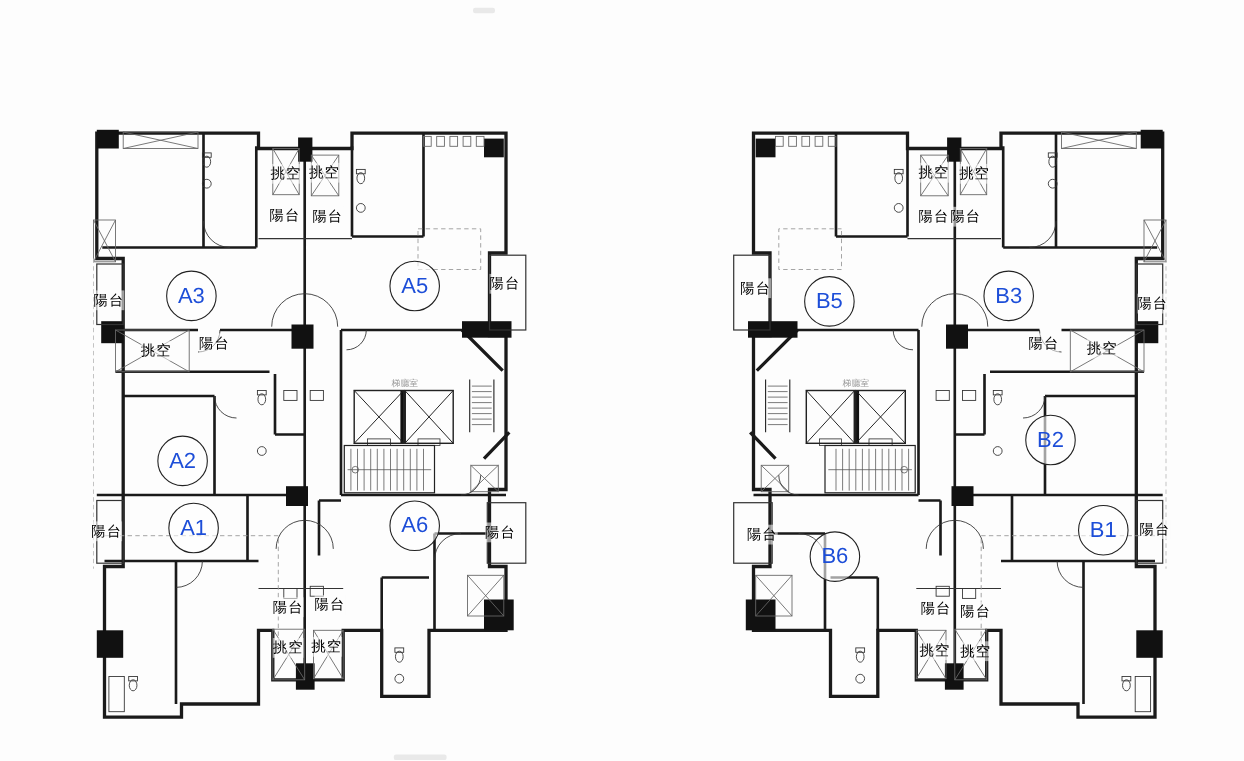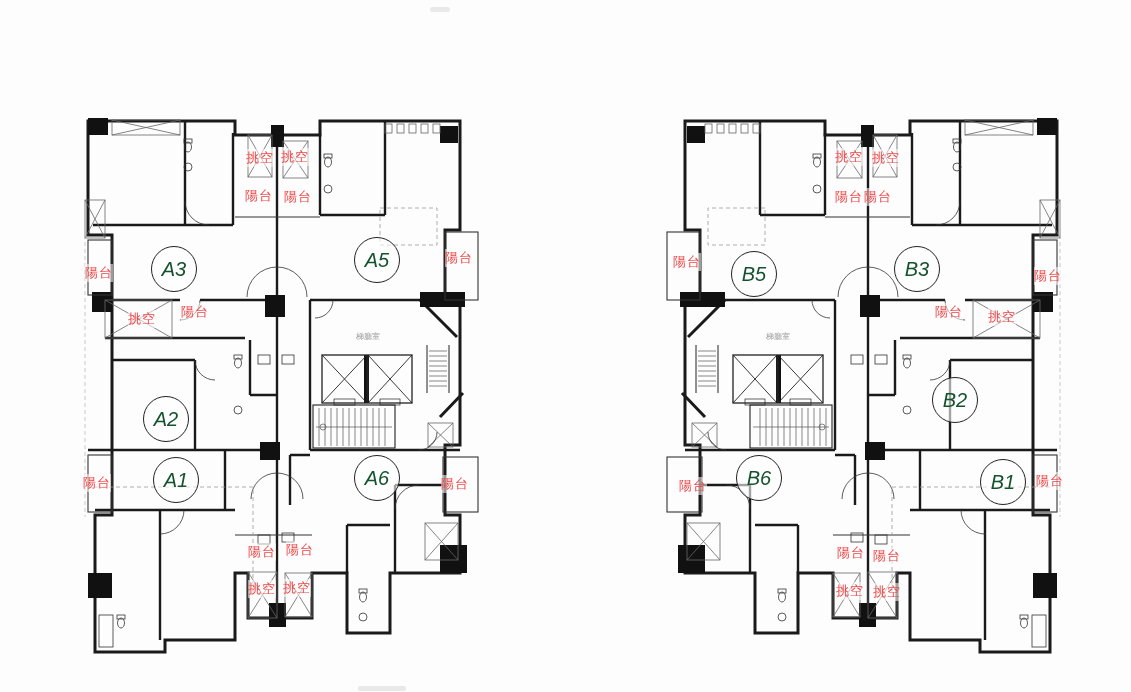"挑空" .annot { color: #ef4444 -> #000000 }
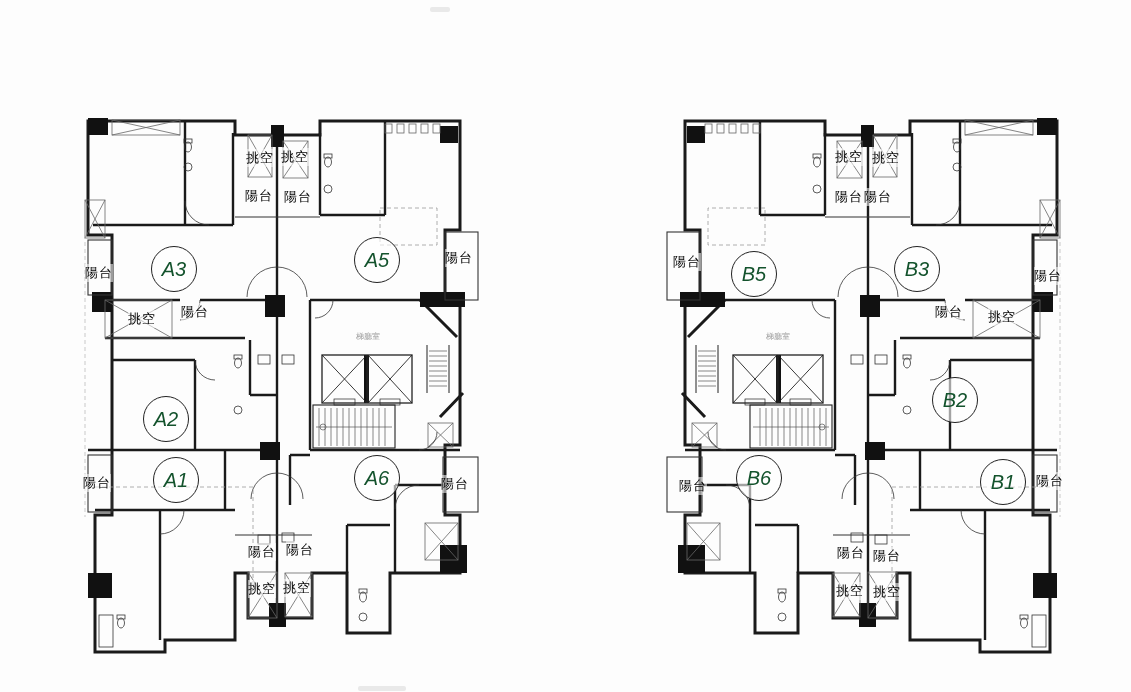"A3" .unit-circle { color: #14532d -> #1d4ed8; font-style: italic -> none }
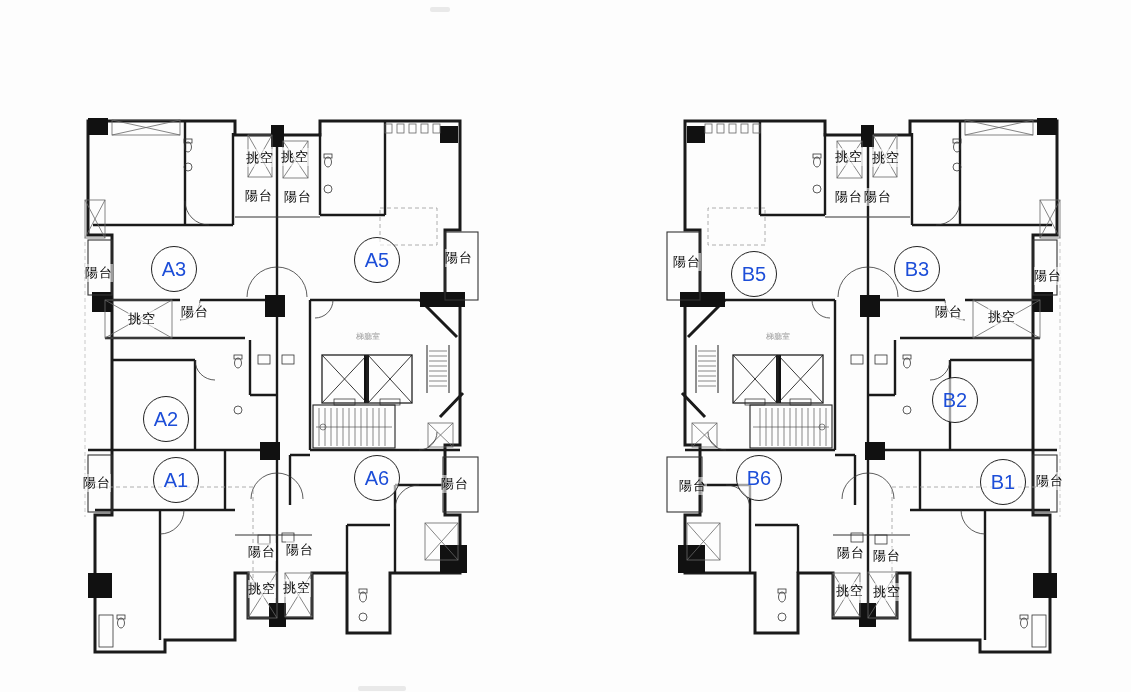"梯廳室" .core-annot { margin-top: none -> 12px }
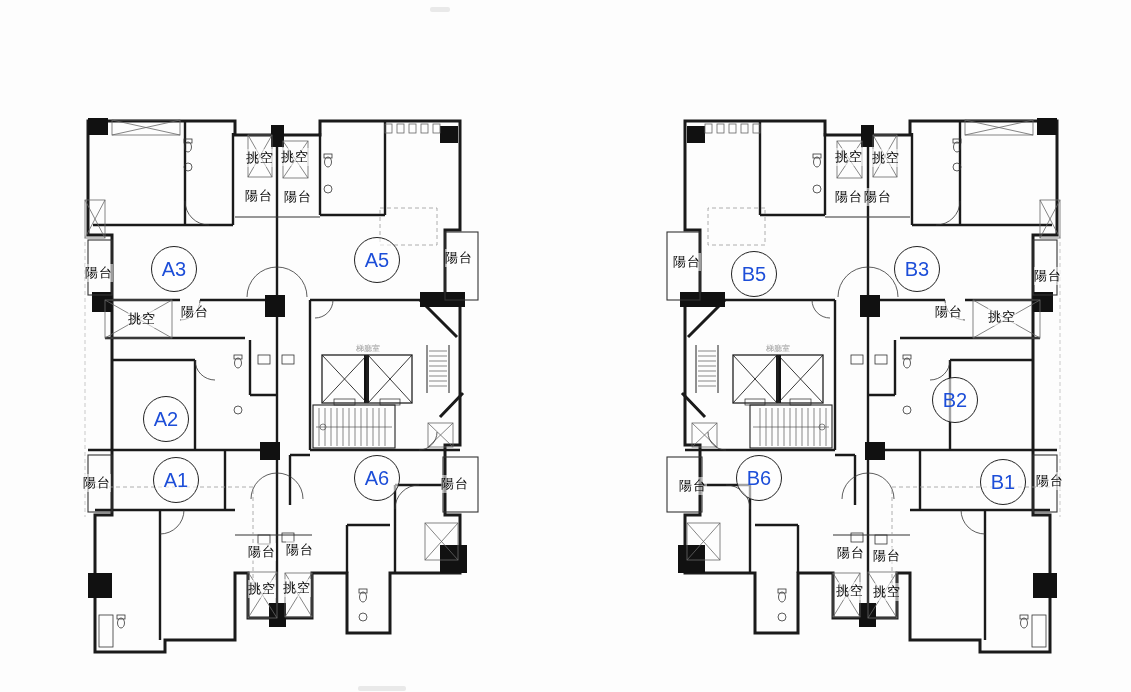"B6" div.unit-circle { top: 478px -> 506px }
